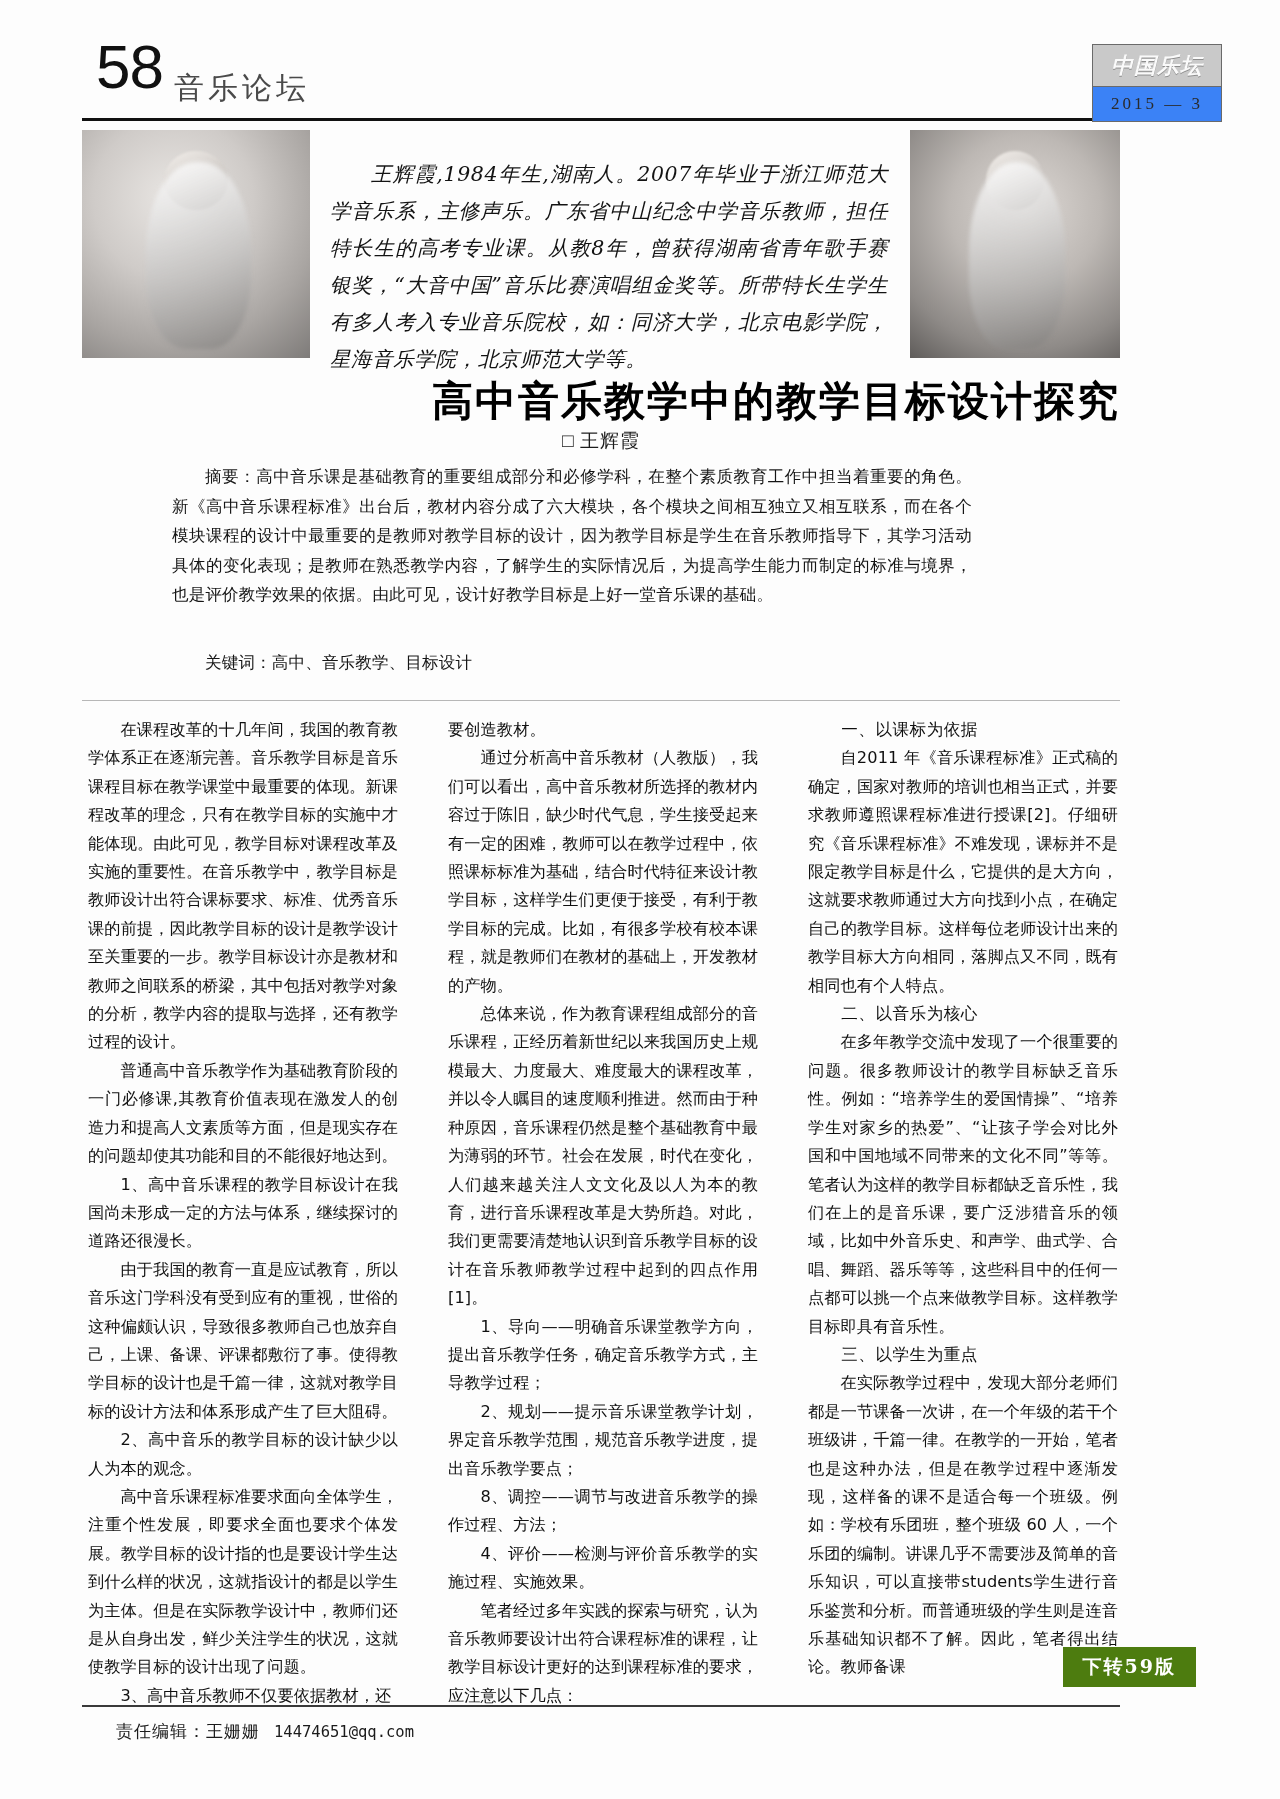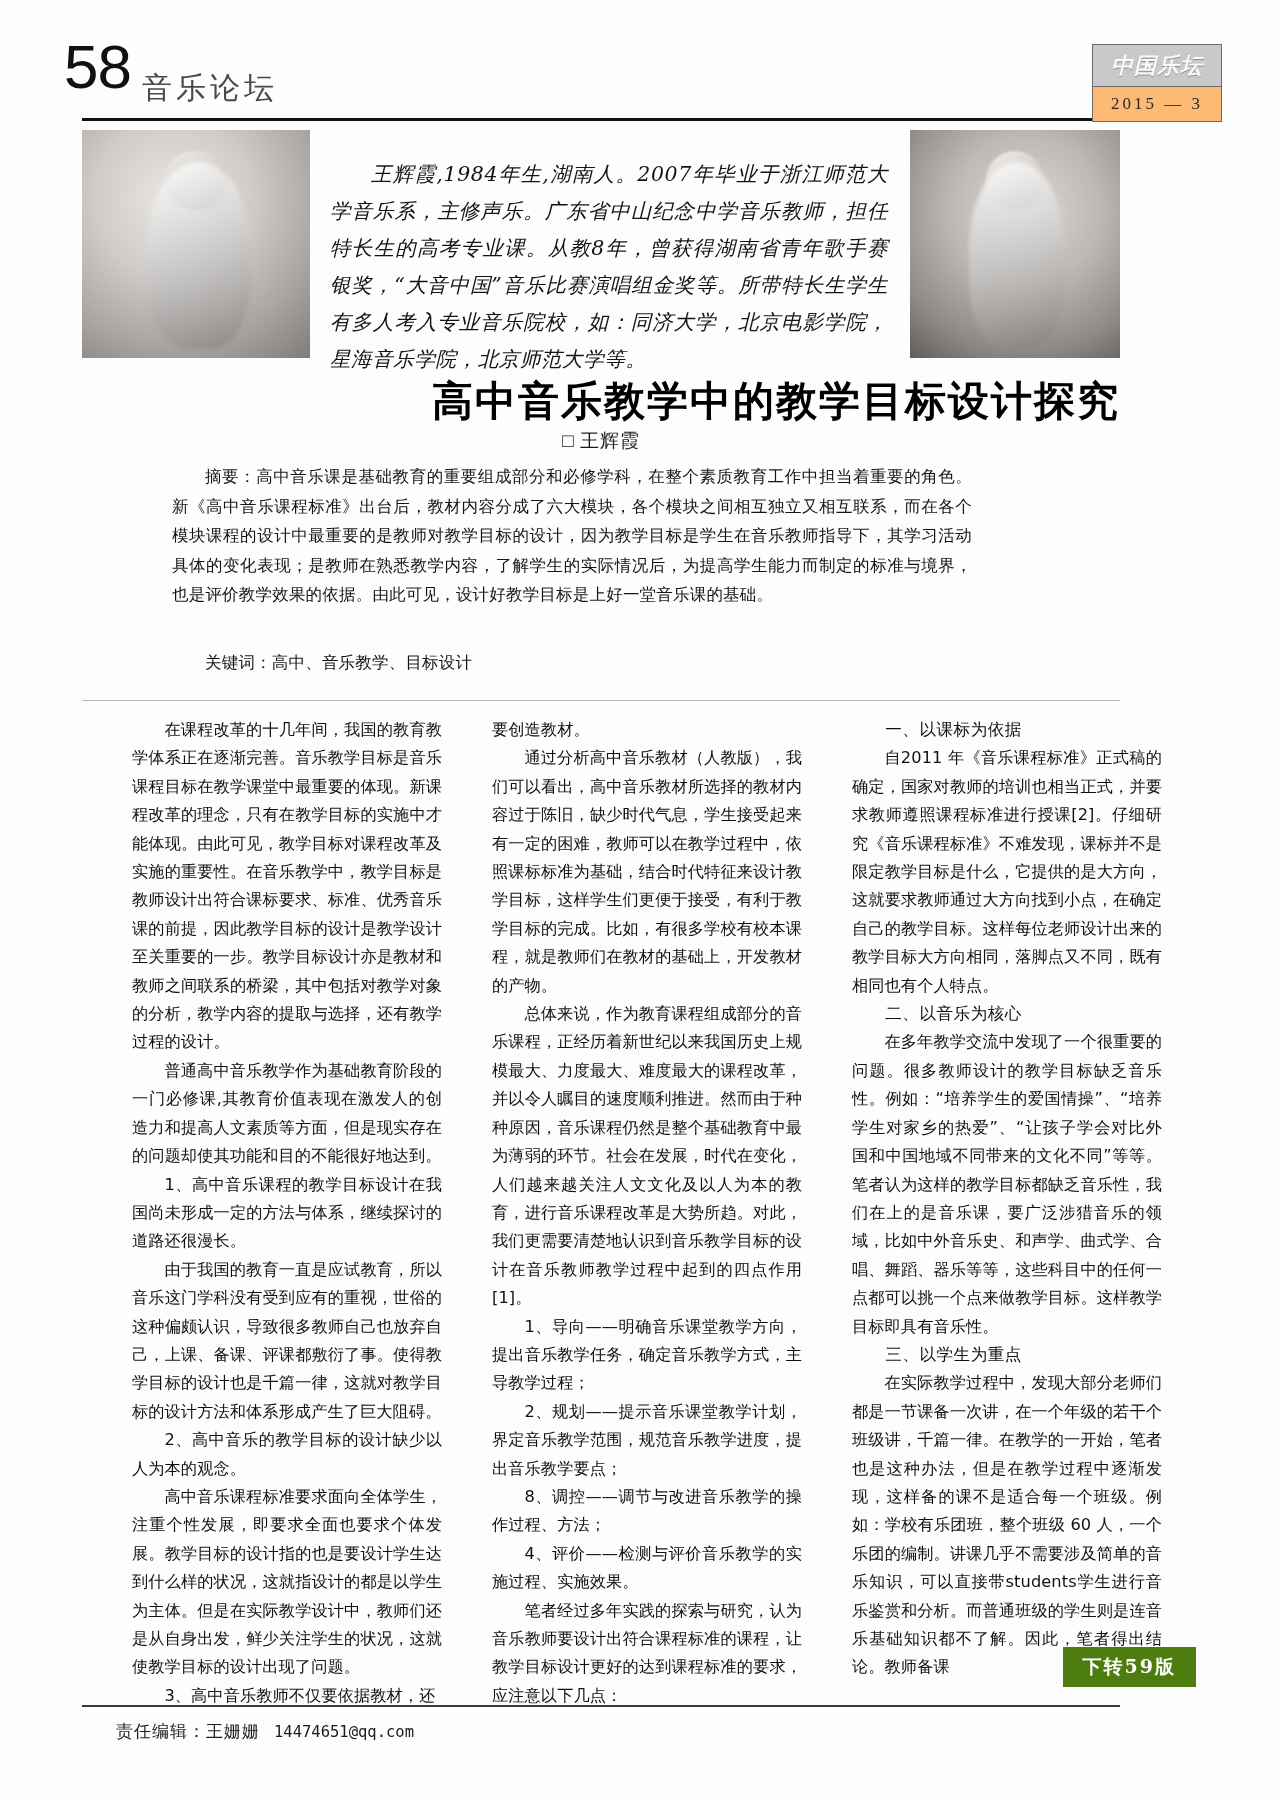"58" .masthead { left: 64px -> 96px }
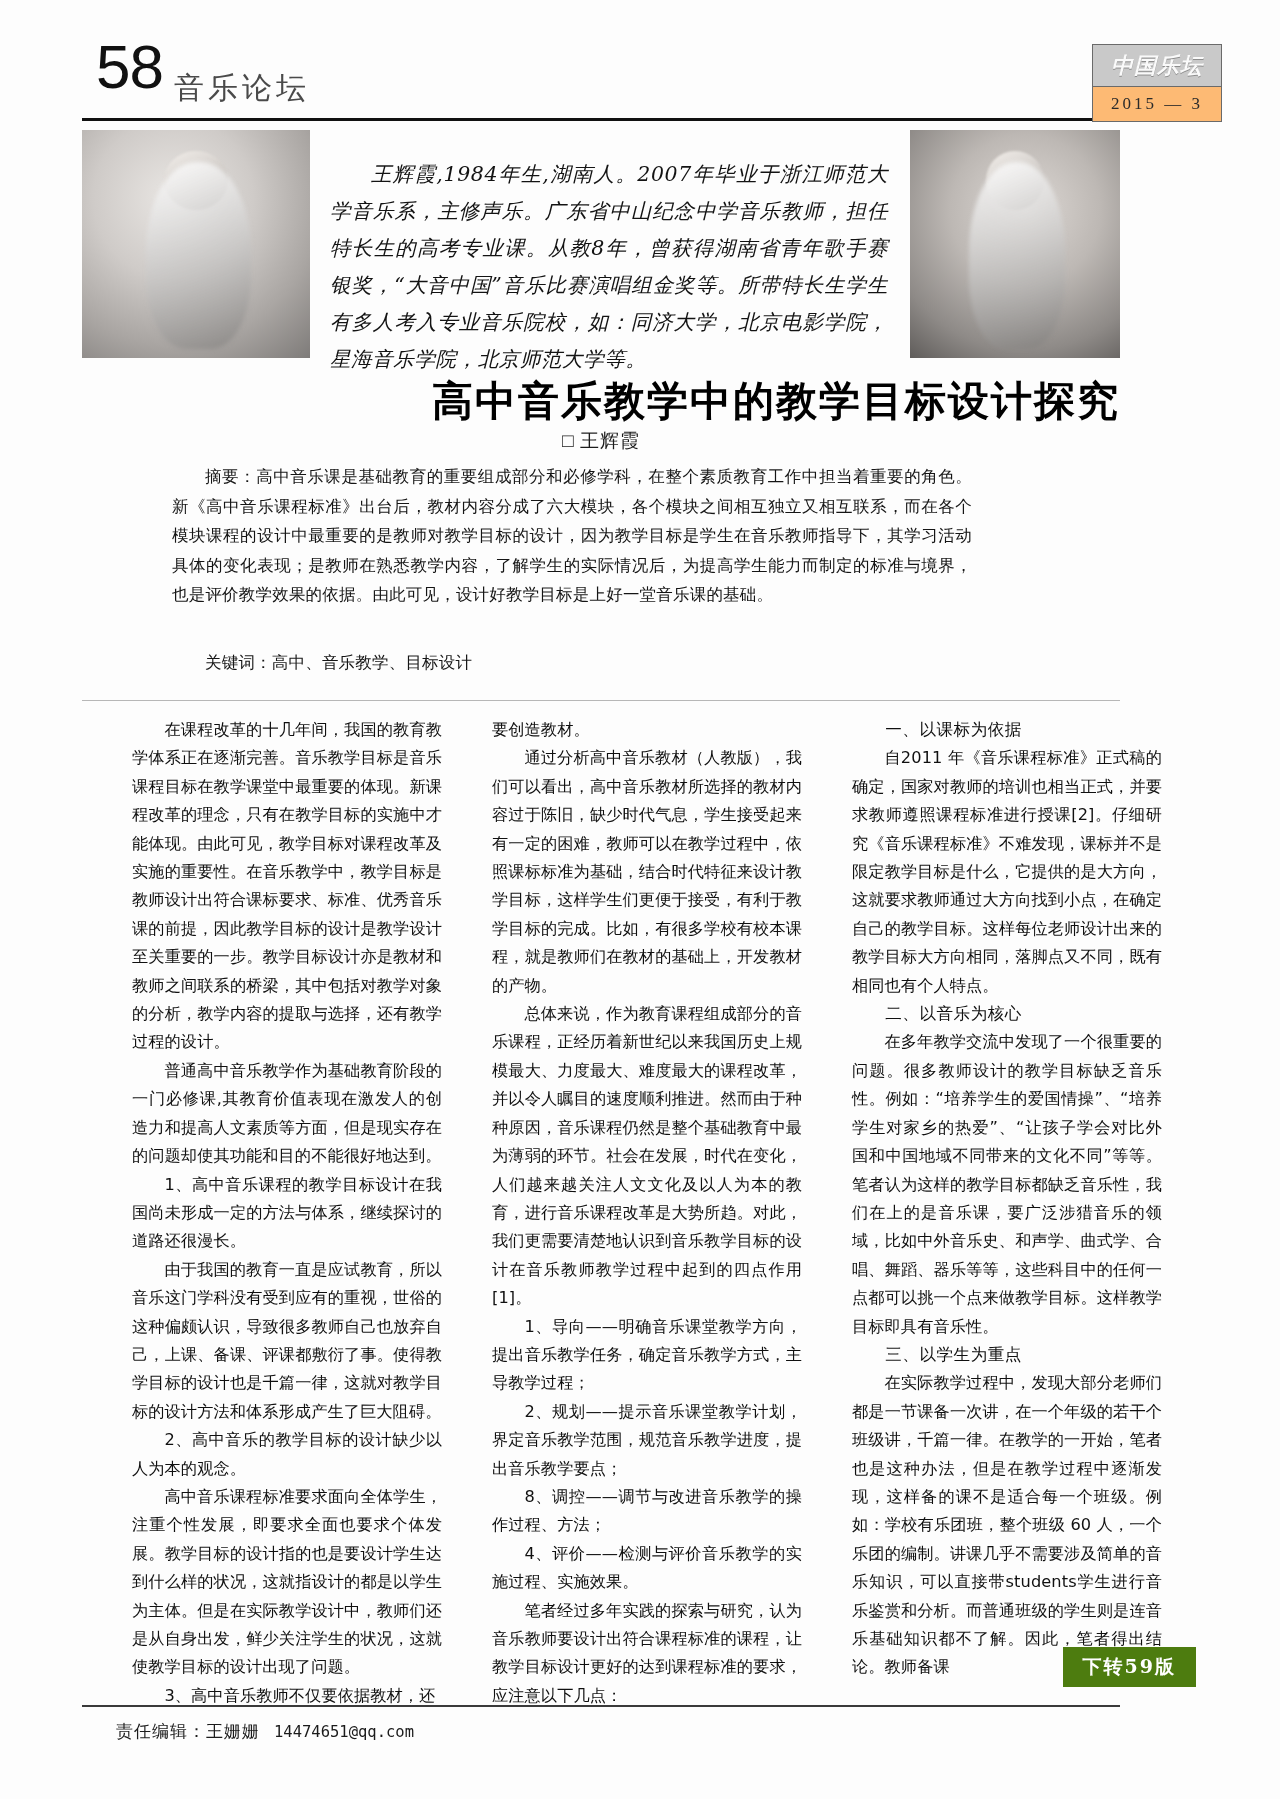"中国乐坛" .logo-box { background: #fdba74 -> #3b82f6 }
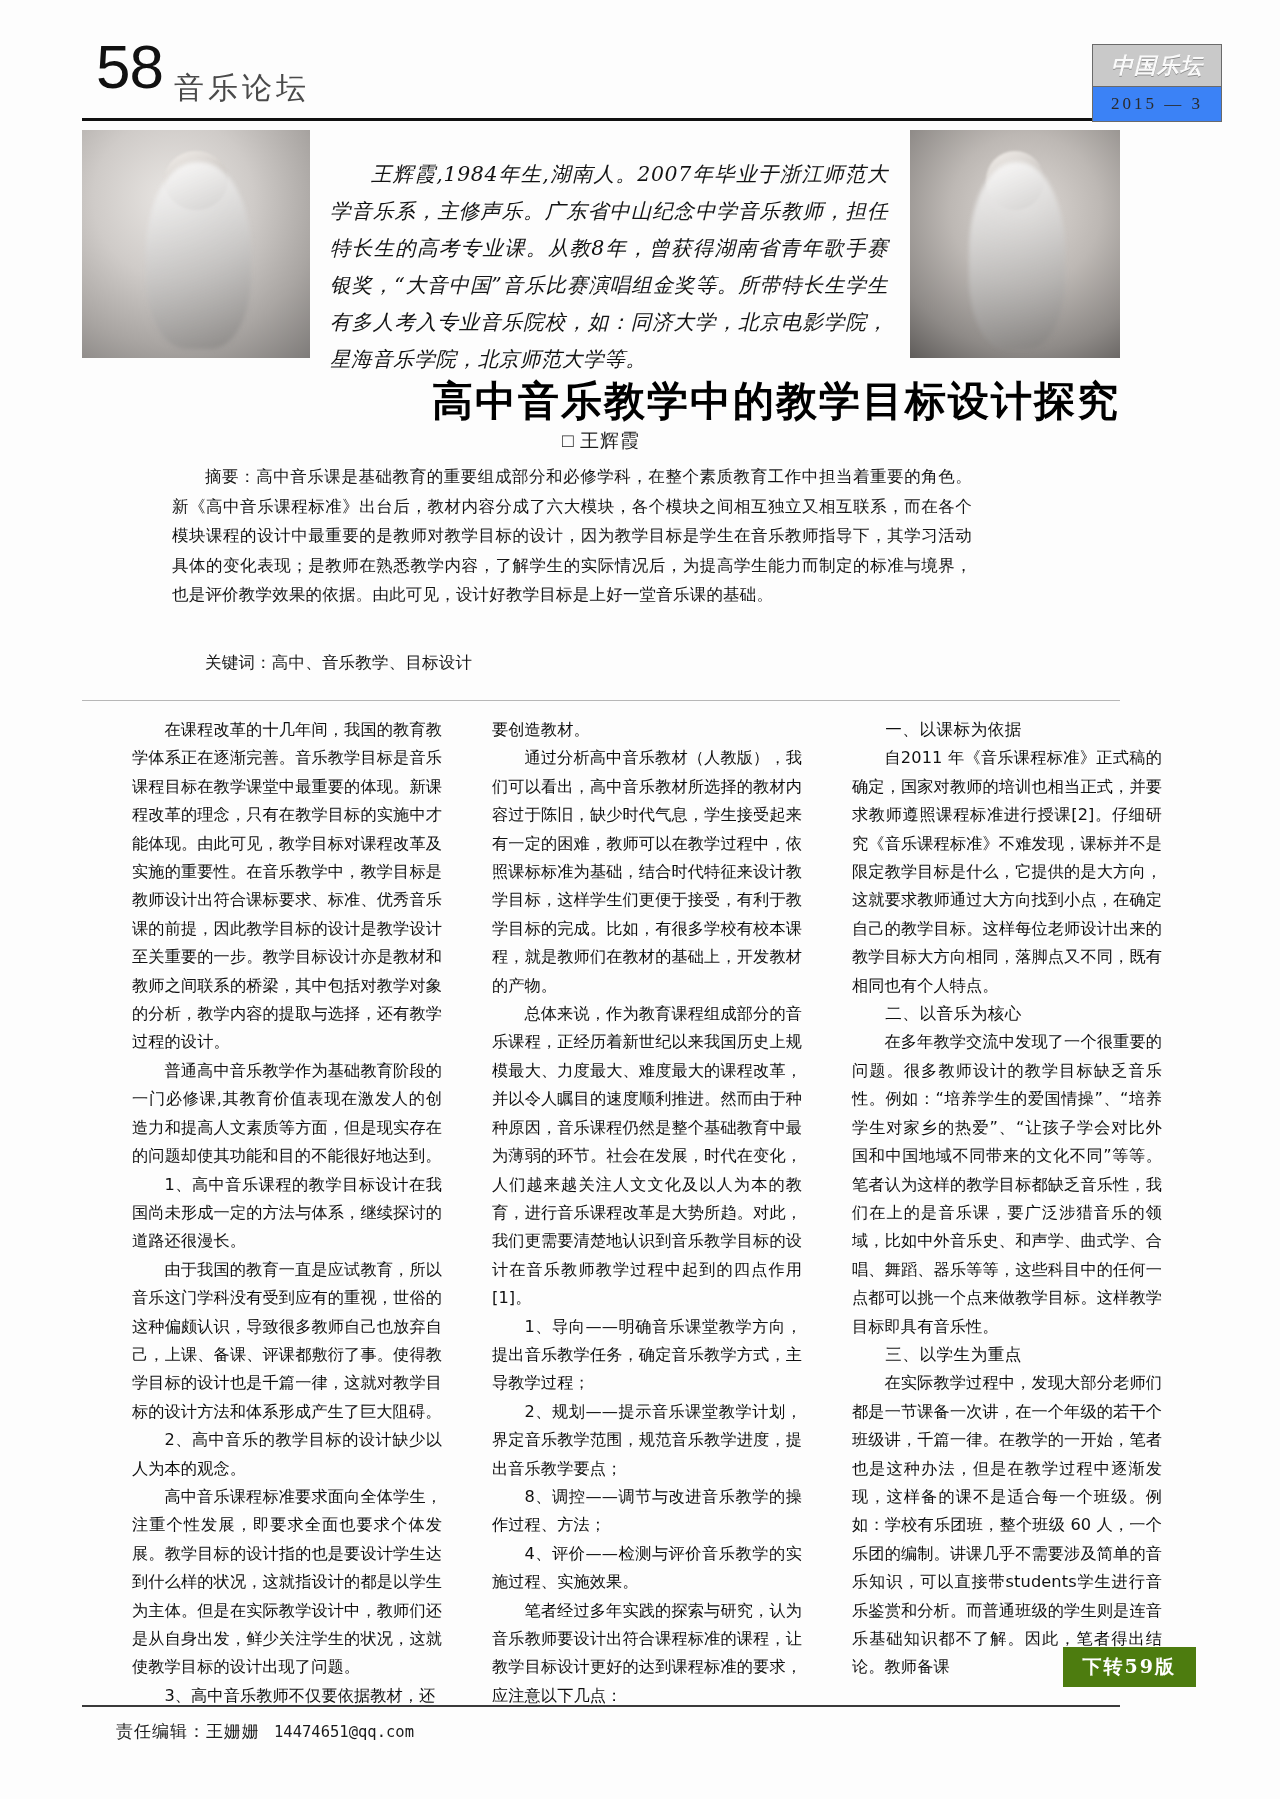"在课程改革的十几年间，我国的教育教学体系正在逐渐完善。音乐教学目标是音乐课程目标" .columns { margin-left: 44px -> none }
